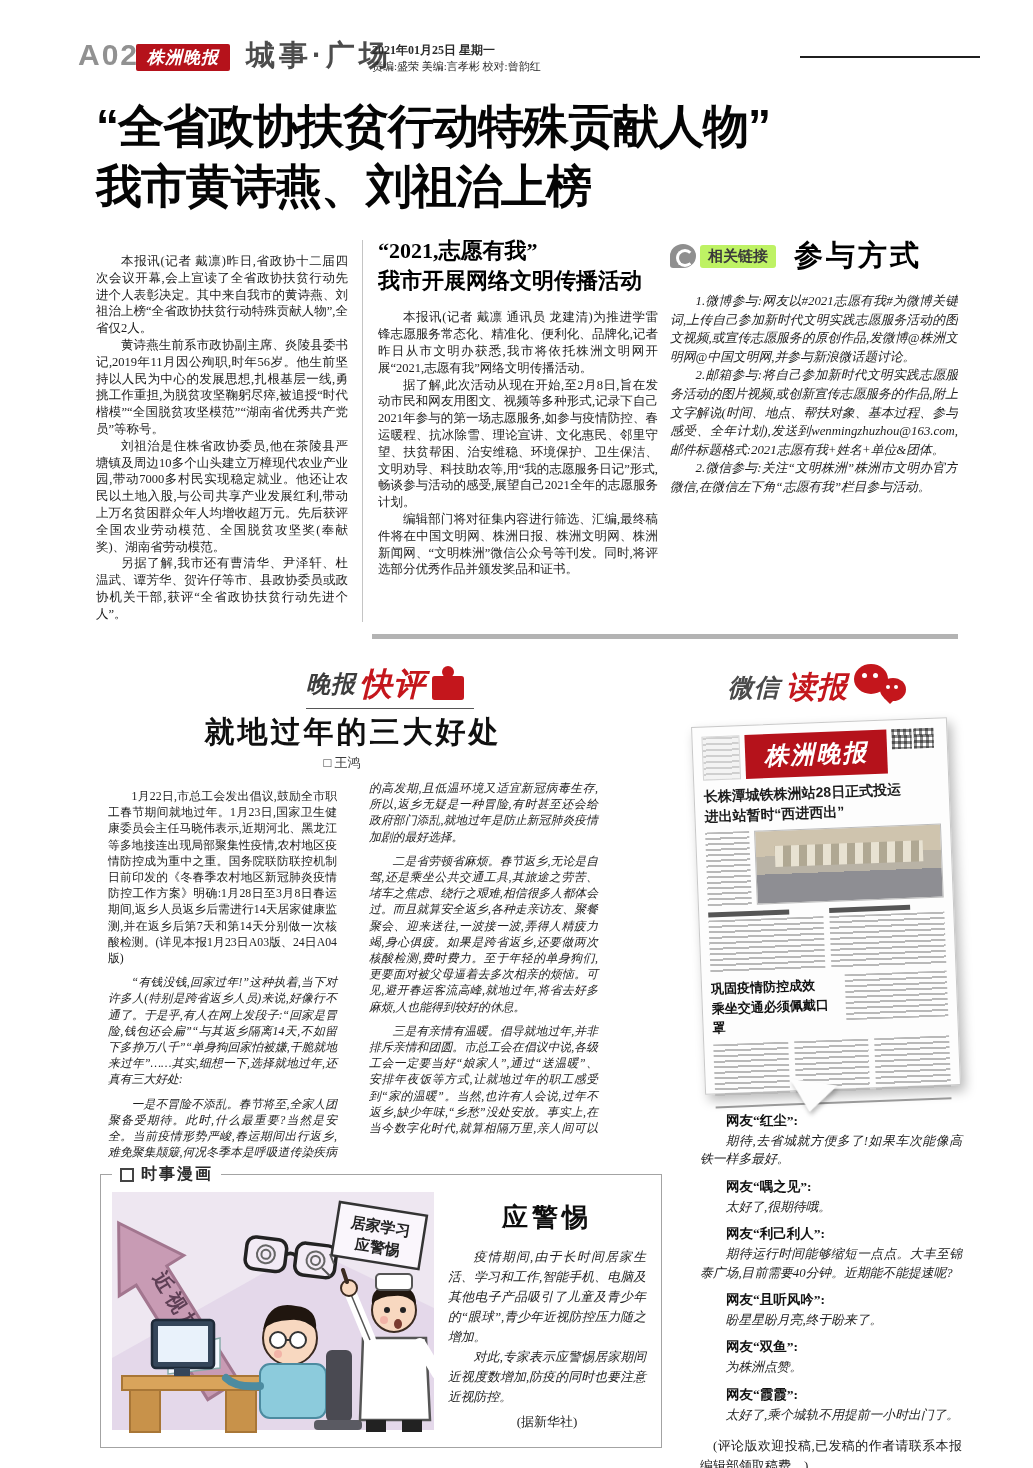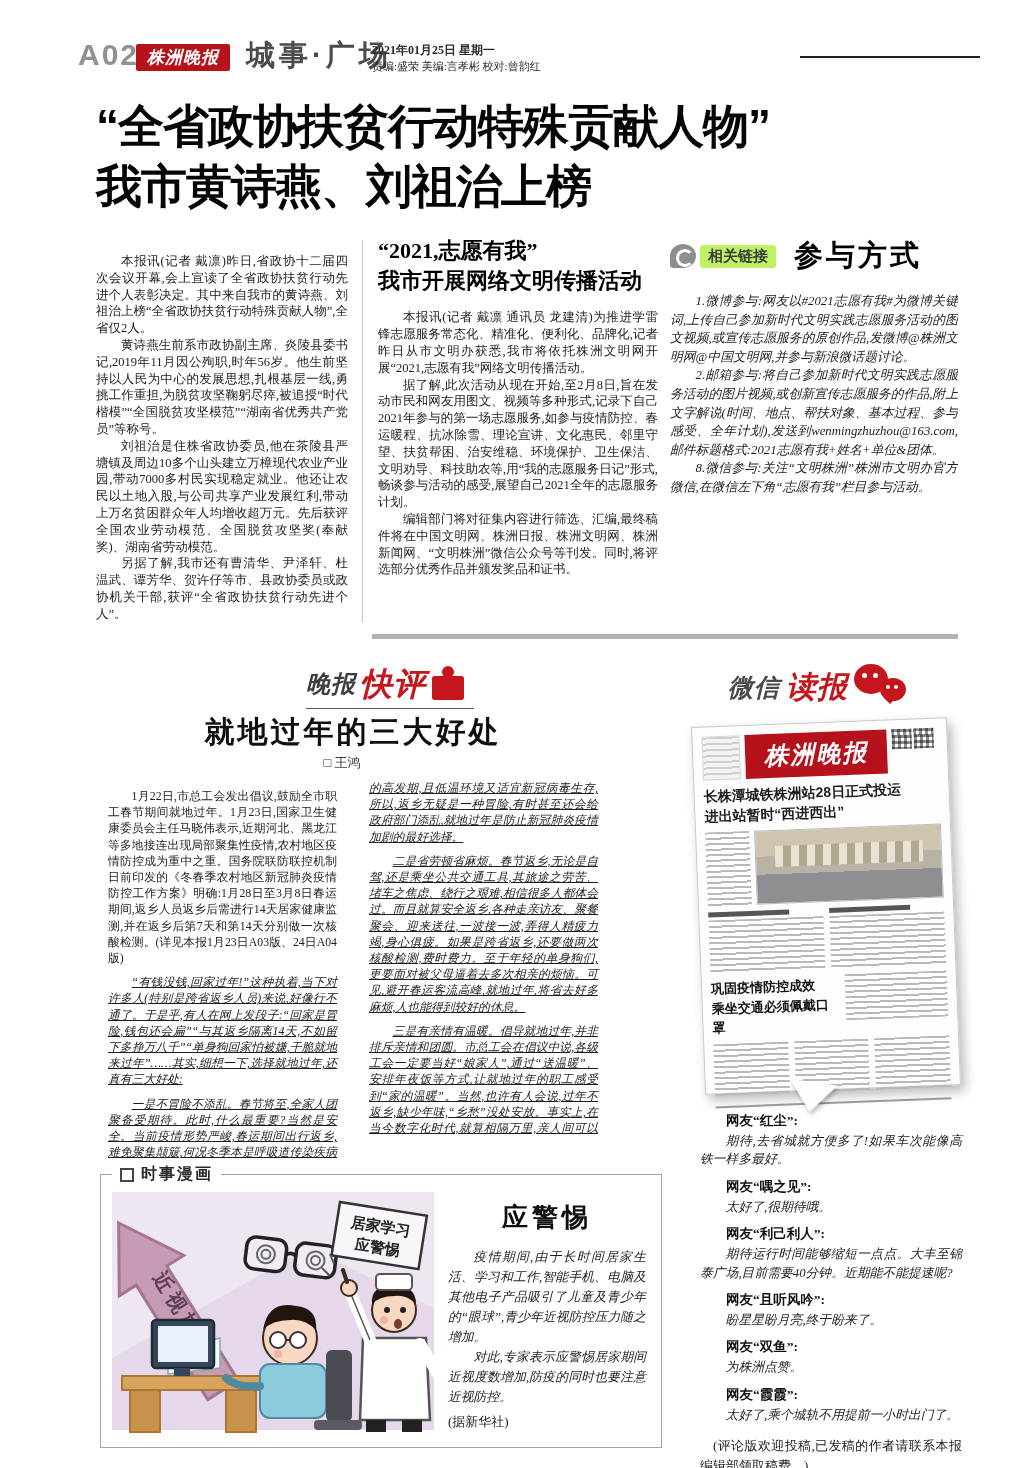"8.微信参与:关注“文明株洲”株洲市文明办官方微信,在微信左下角“志愿有我”栏目" p { text: 8 -> 2 }
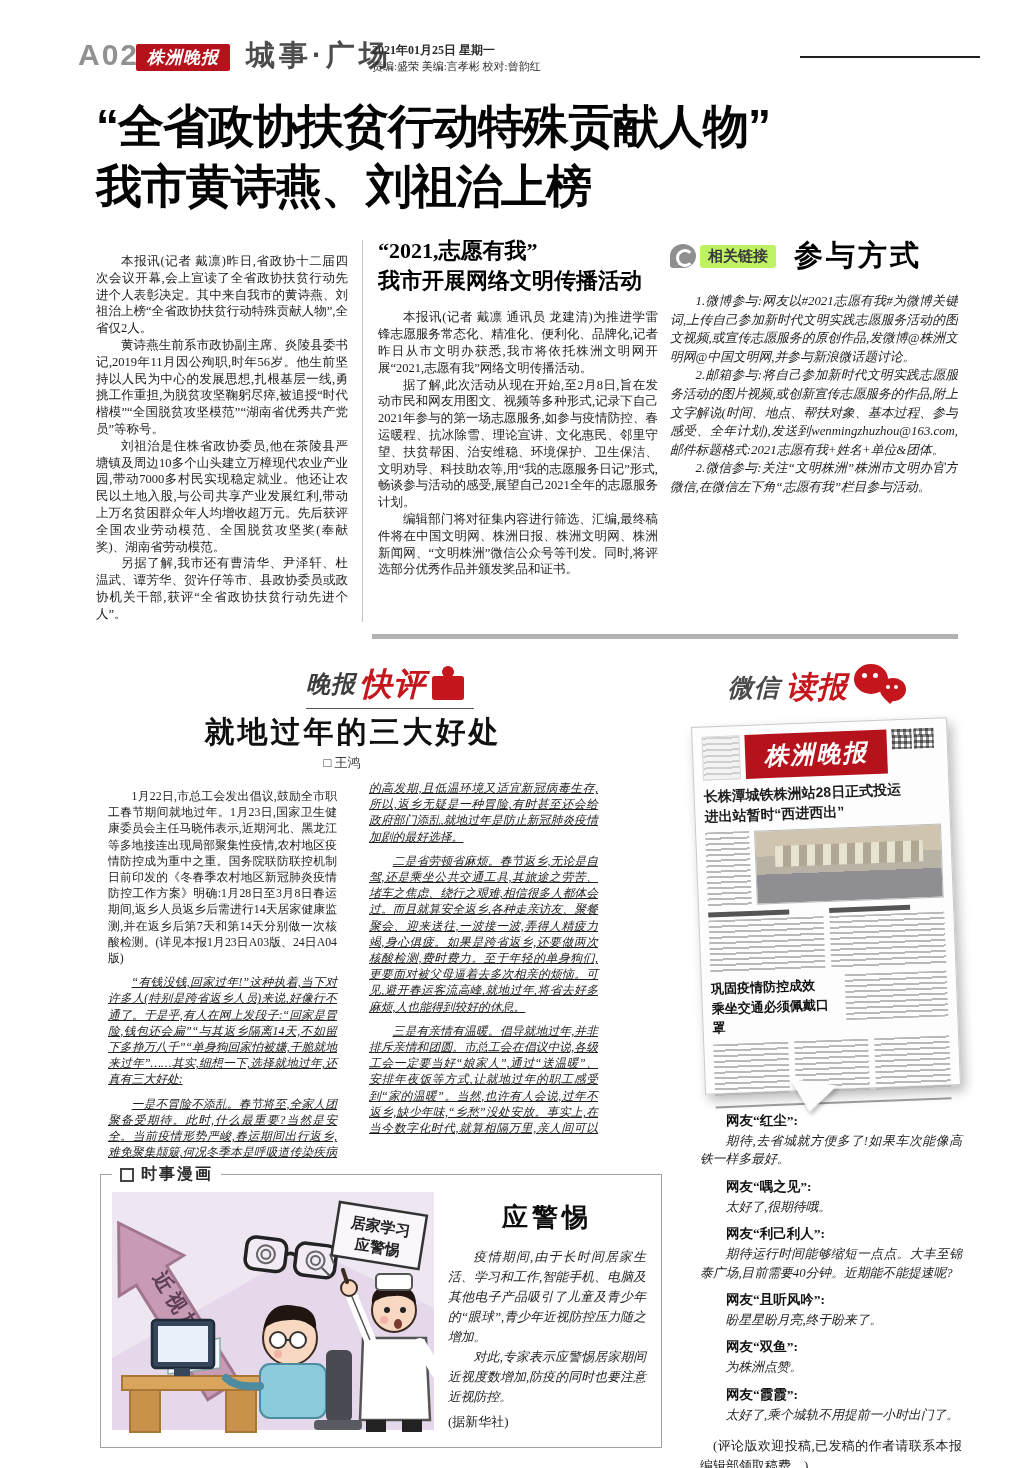"二是省劳顿省麻烦。春节返乡,无论是自驾,还是乘坐公共交通工具,其旅途之劳苦、堵车" .essay p.kai { text-decoration: underline -> none }
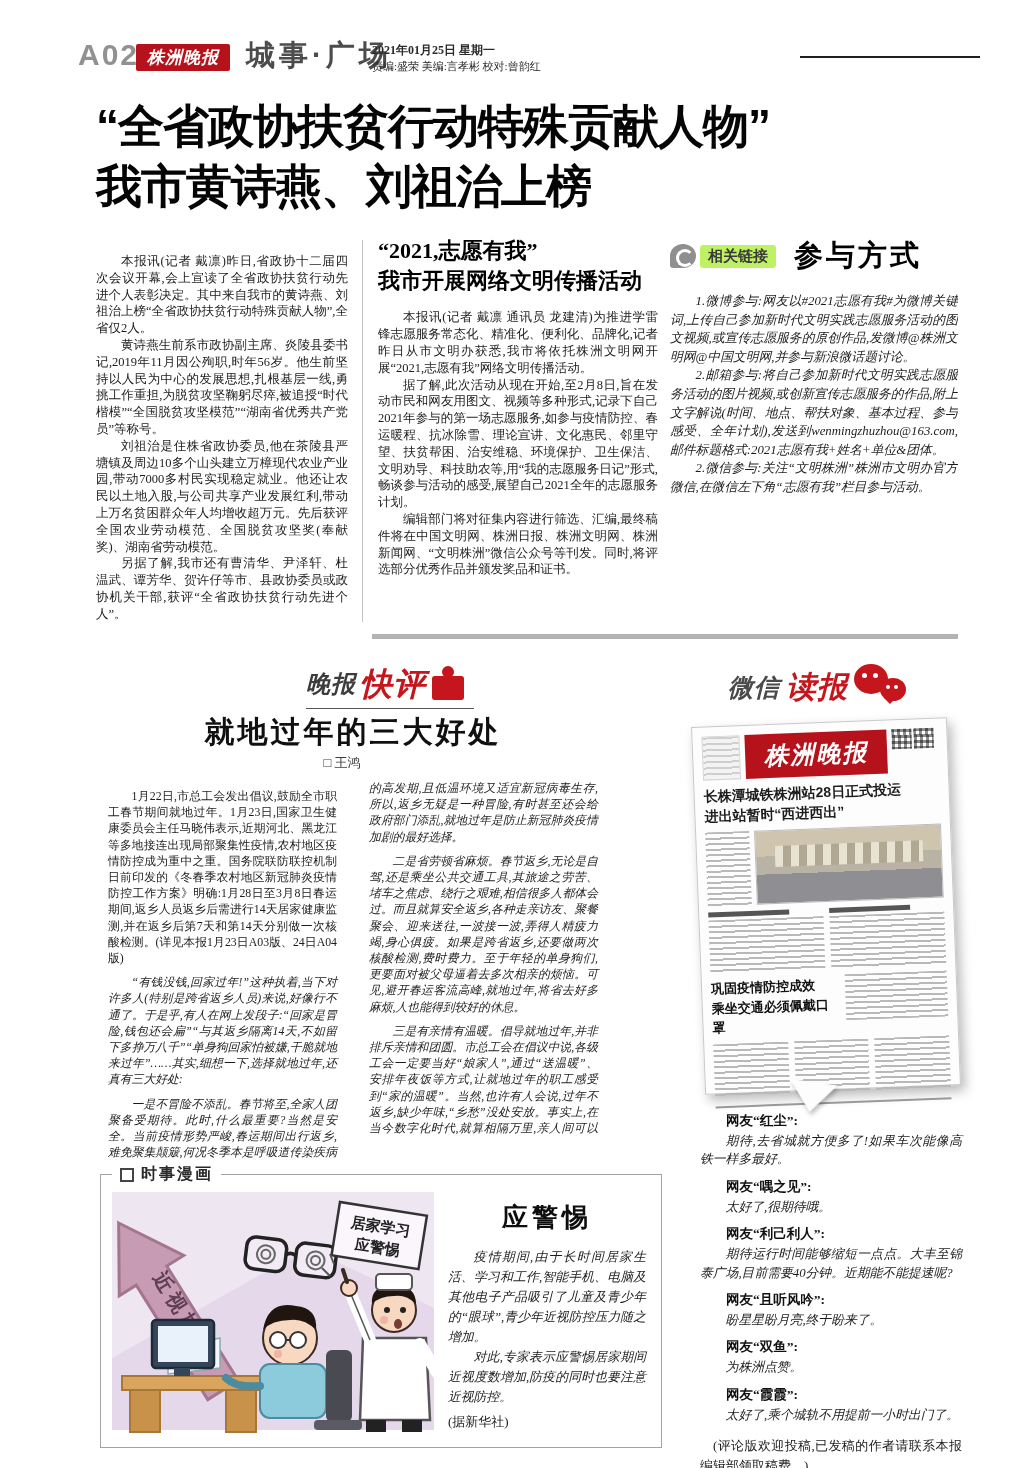"(据新华社)" .cartoon-attr { text-align: left -> center }
